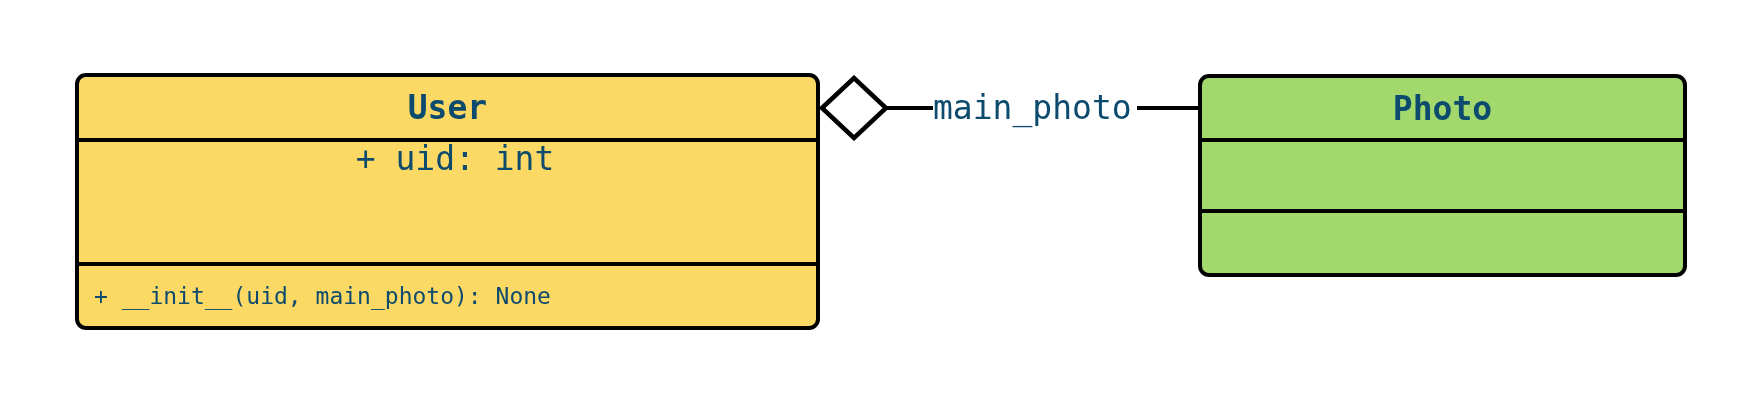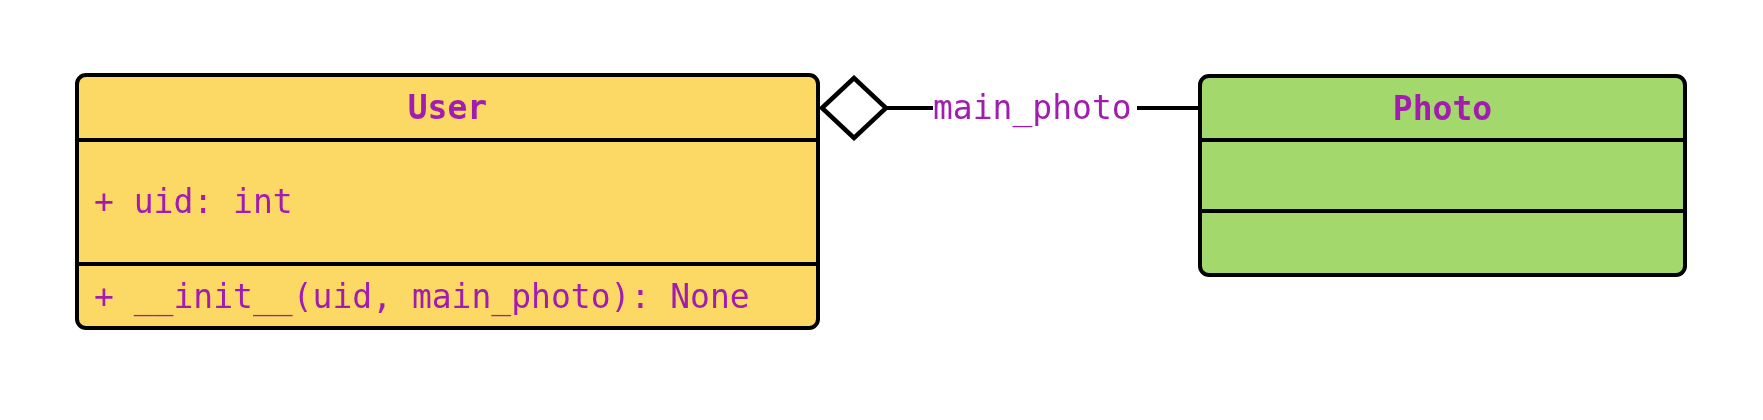"User" .canvas { color: #a21caf -> #0c4a6e }
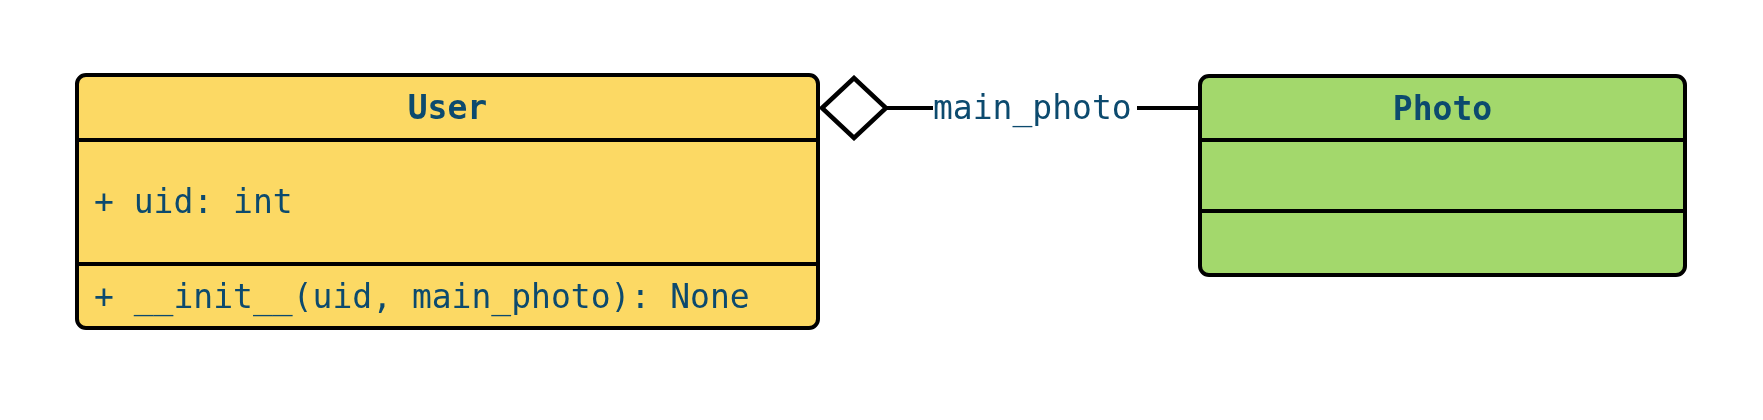"+ uid: int" .box-user .sec.attrs { flex-direction: column -> row }
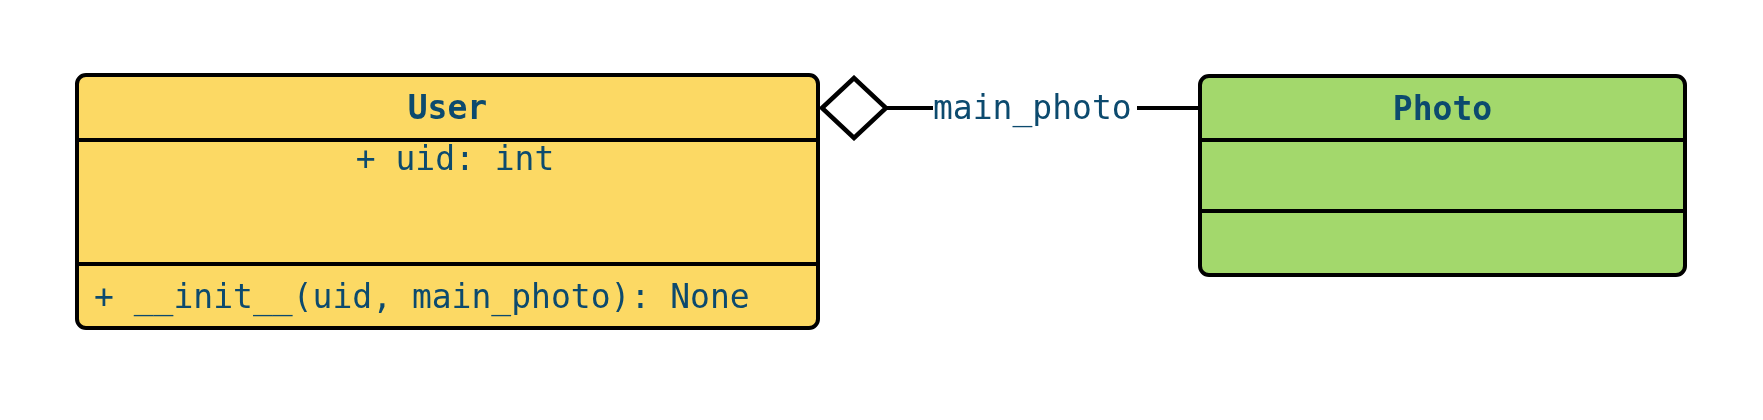"+ __init__(uid, main_photo): None" .box-user .sec.methods { font-size: 33px -> 23px }
